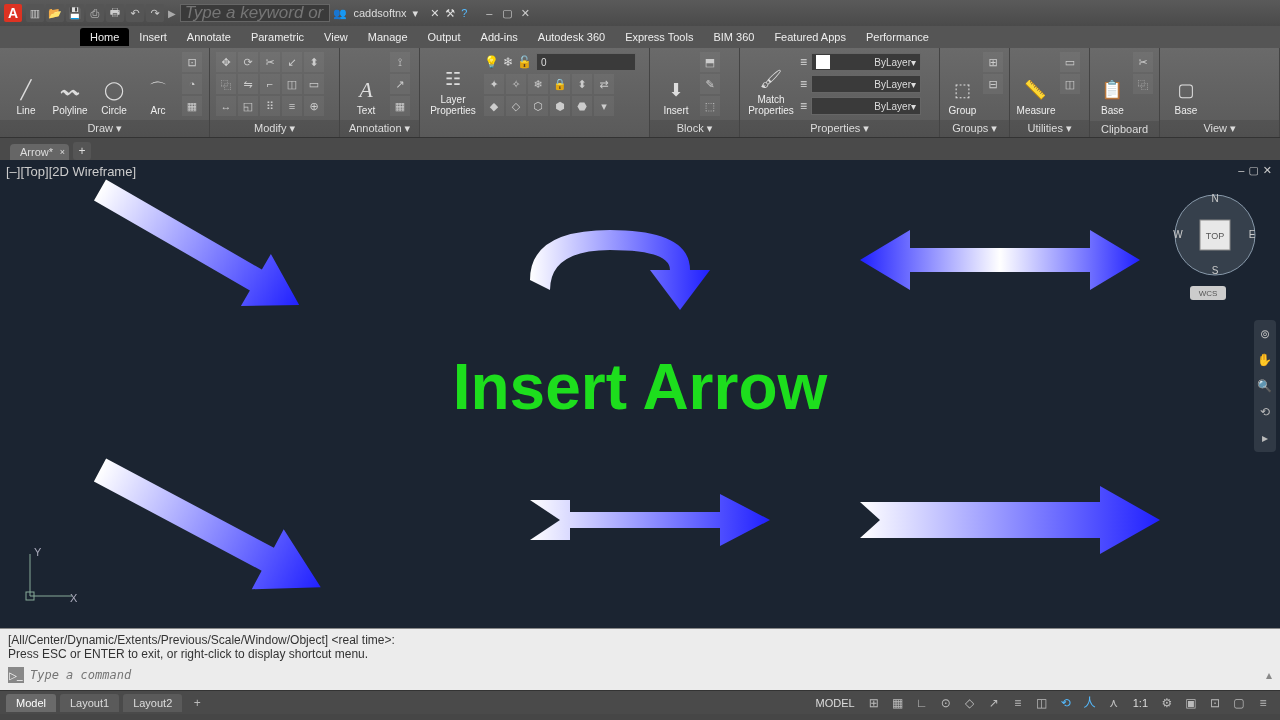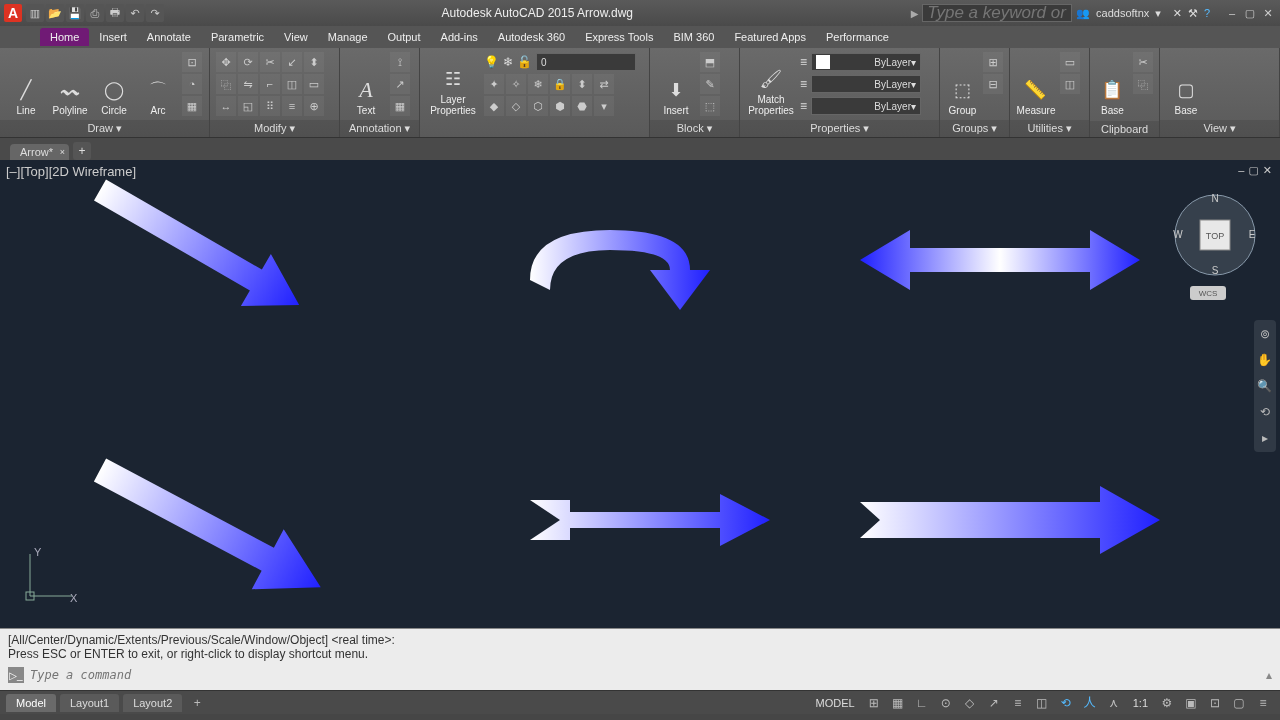"Autodesk AutoCAD 2015 Arrow.dwg" div.title-center { html: <div>Autodesk AutoCAD 2015 Arrow.dwg</div> -> none }
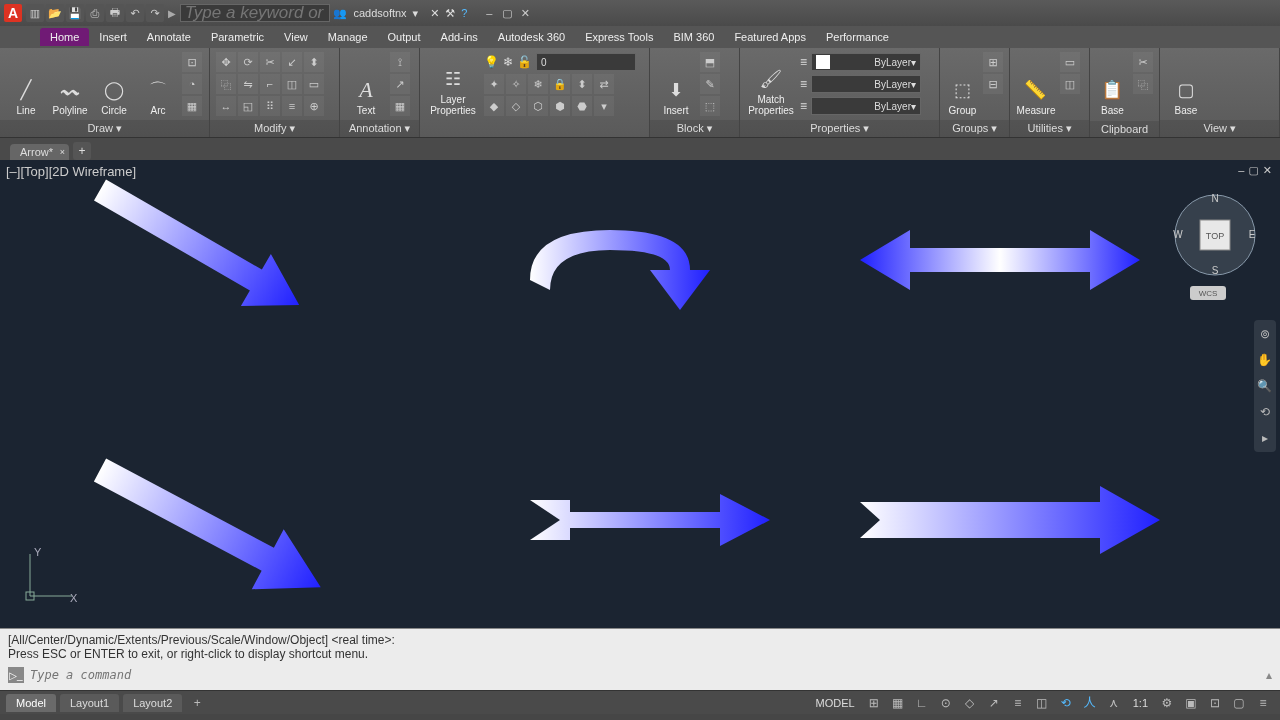"Home" .tab.active { background: #701a75 -> #000000; margin-left: none -> 40px }
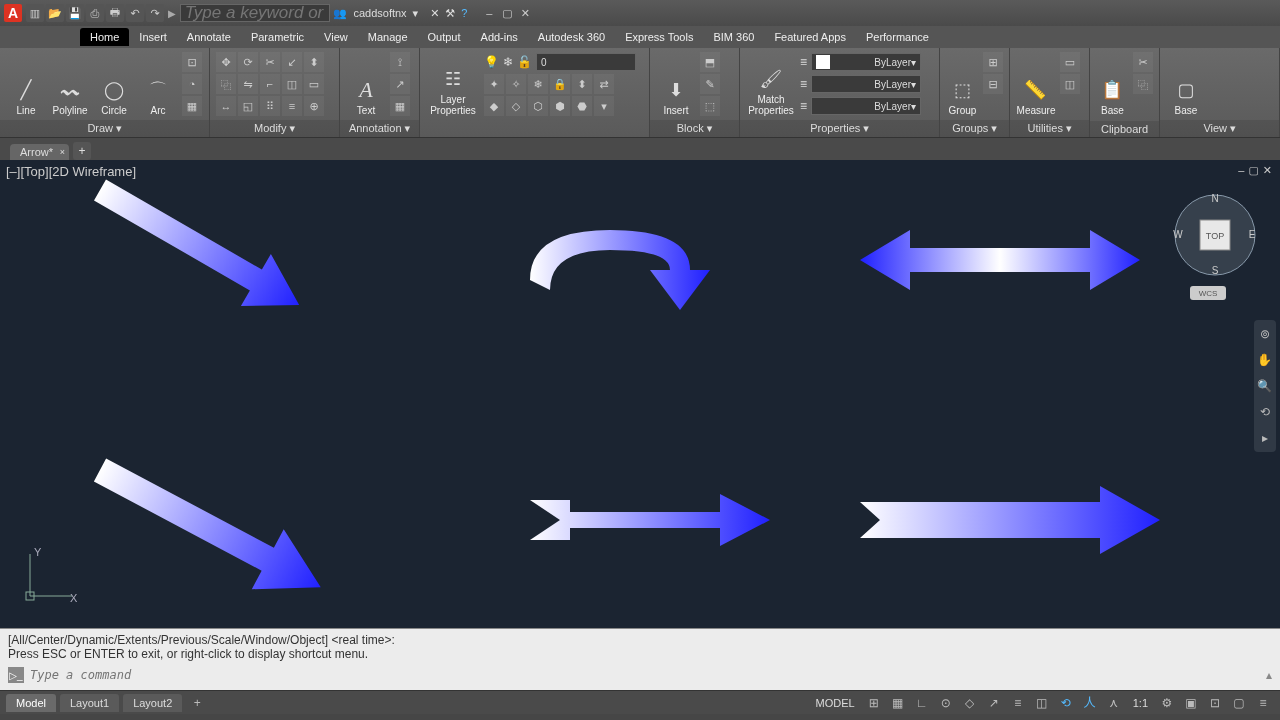"Insert Arrow" div.overlay-text { html: none -> <div>Insert Arrow</div> }
